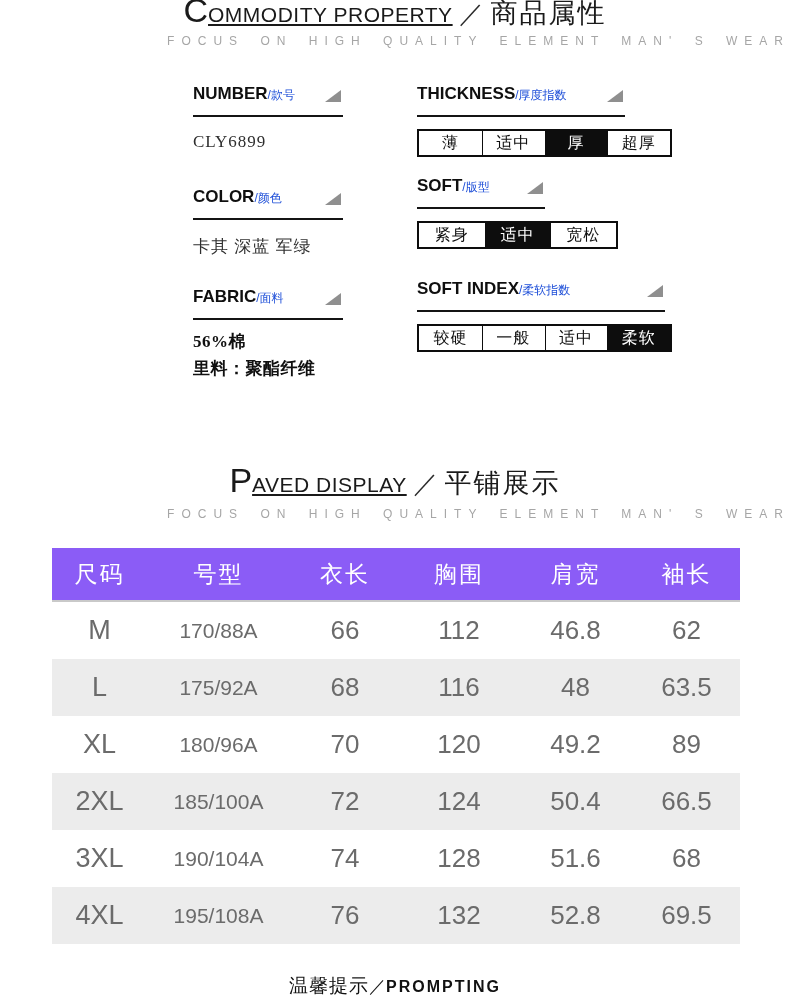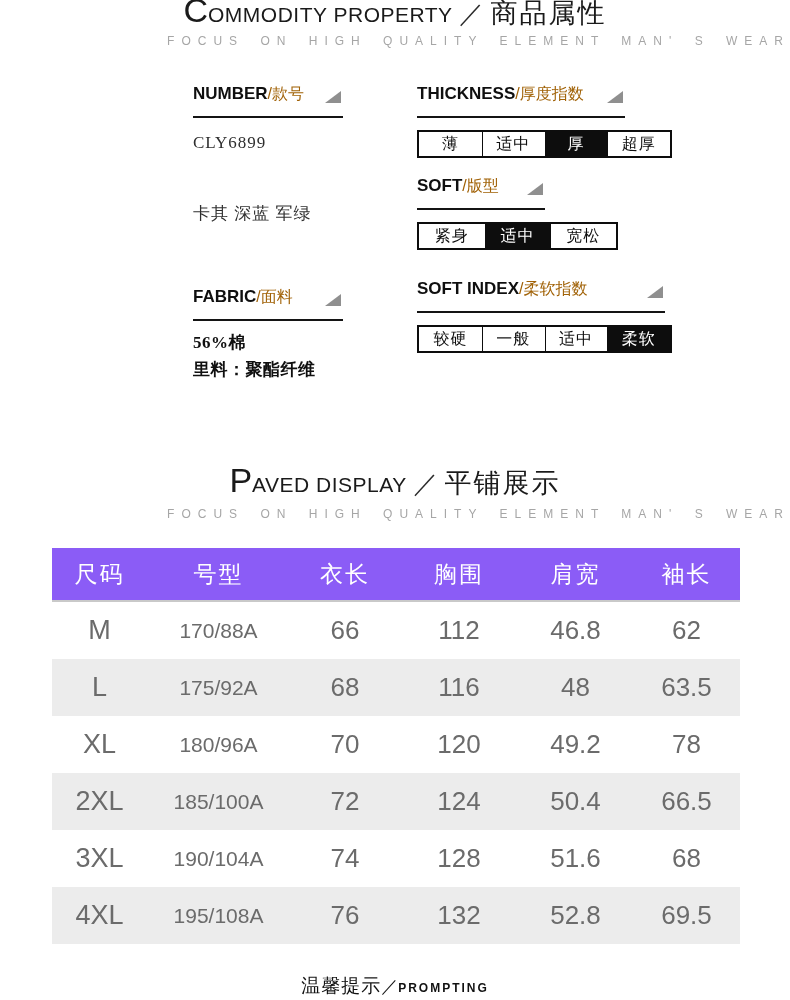"OMMODITY PROPERTY" .sec-title .t-en { text-decoration: none -> underline }
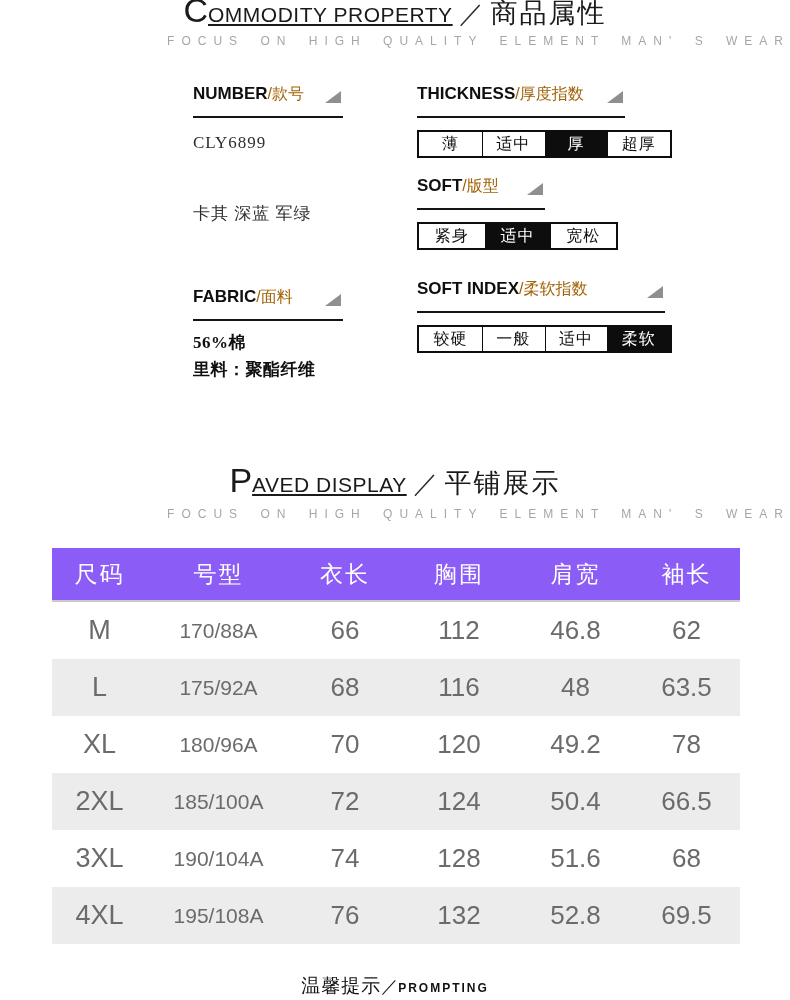"/款号" .prop-hdr .cn { color: #a16207 -> #1d4ed8; font-size: 16px -> 12px }
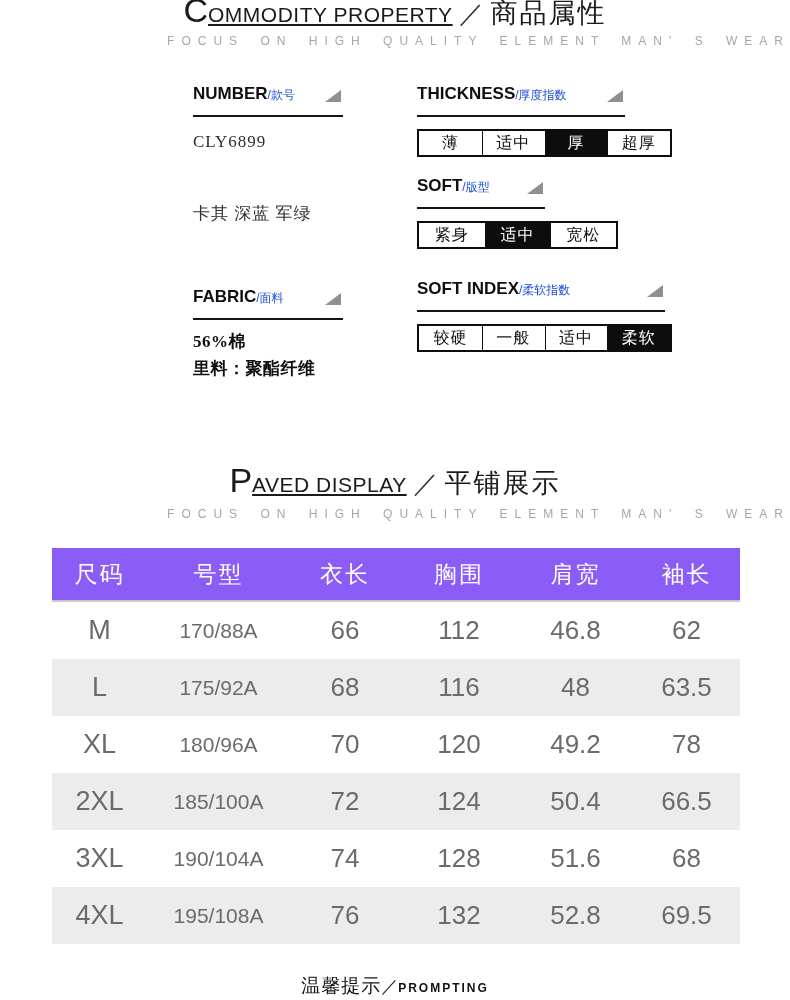"COLOR/颜色" div.prop-hdr { html: none -> <div> <span>COLOR</span><span>/颜色</span> <span></span> </div> }
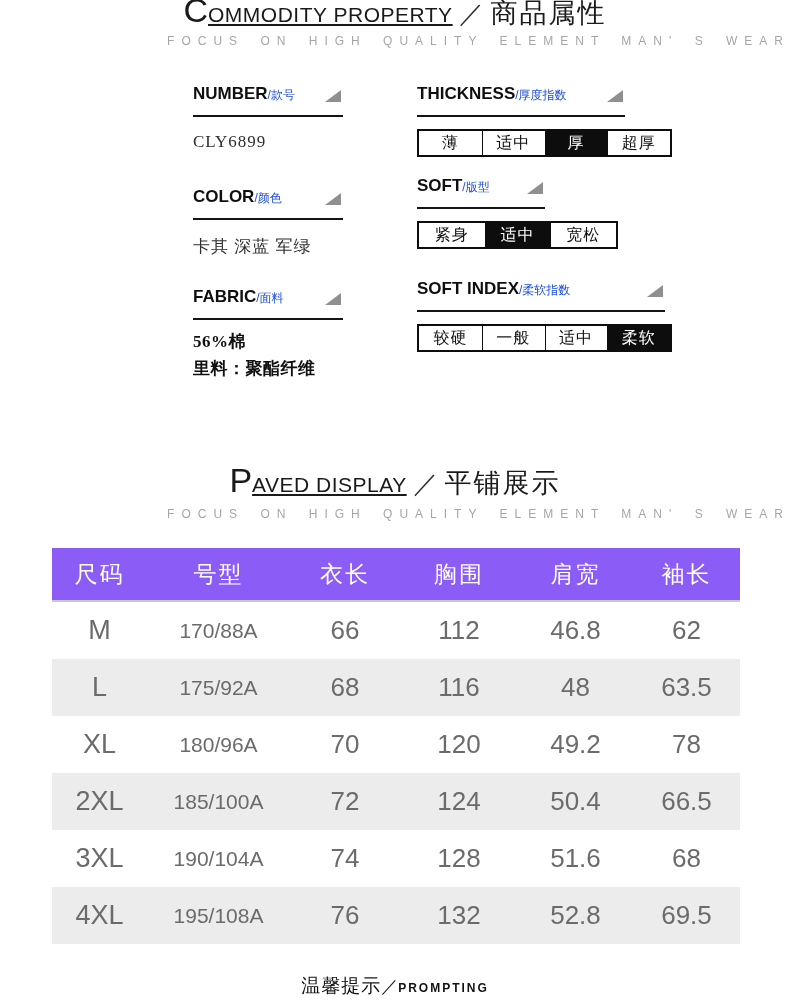"78" td.c5 { text: 78 -> 89 }
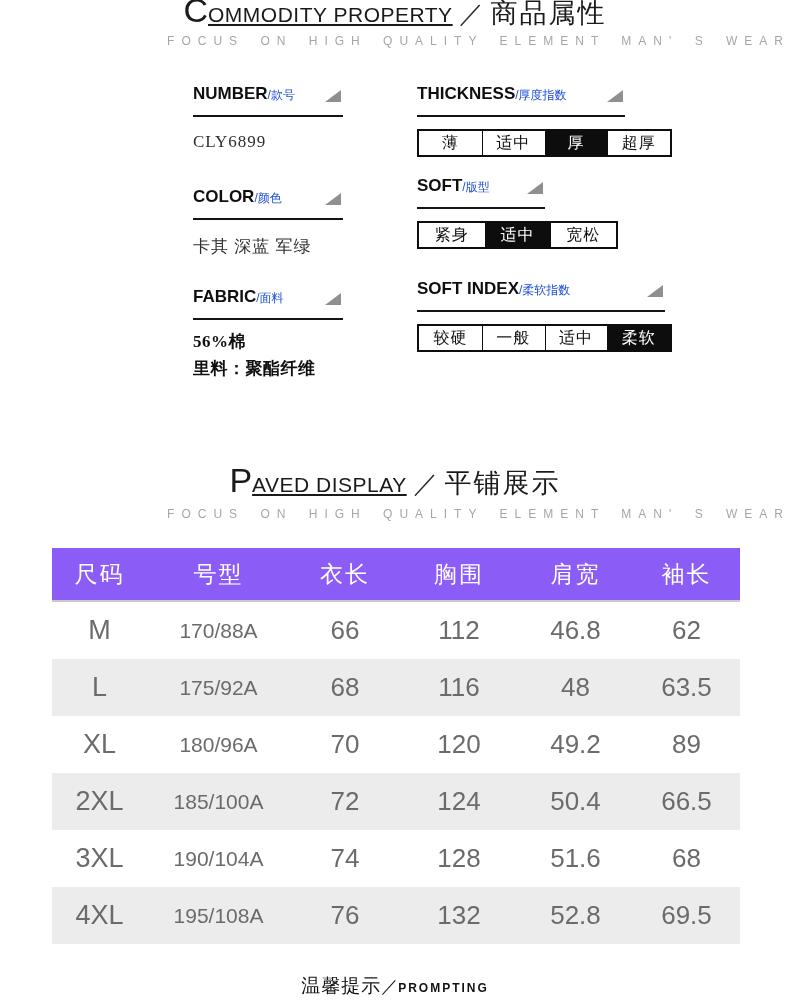"PROMPTING" .footer .f-en { font-size: 12px -> 16px }
